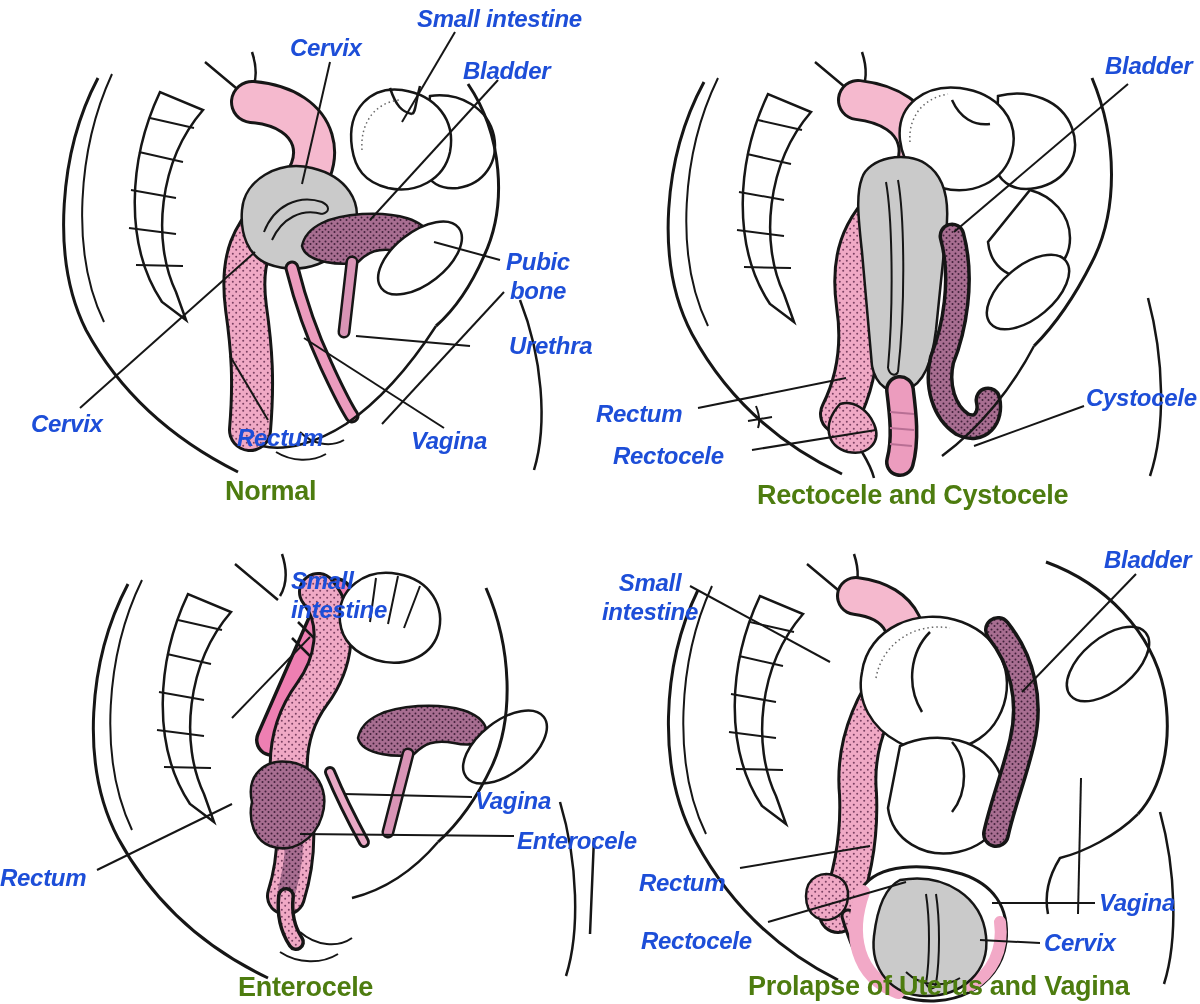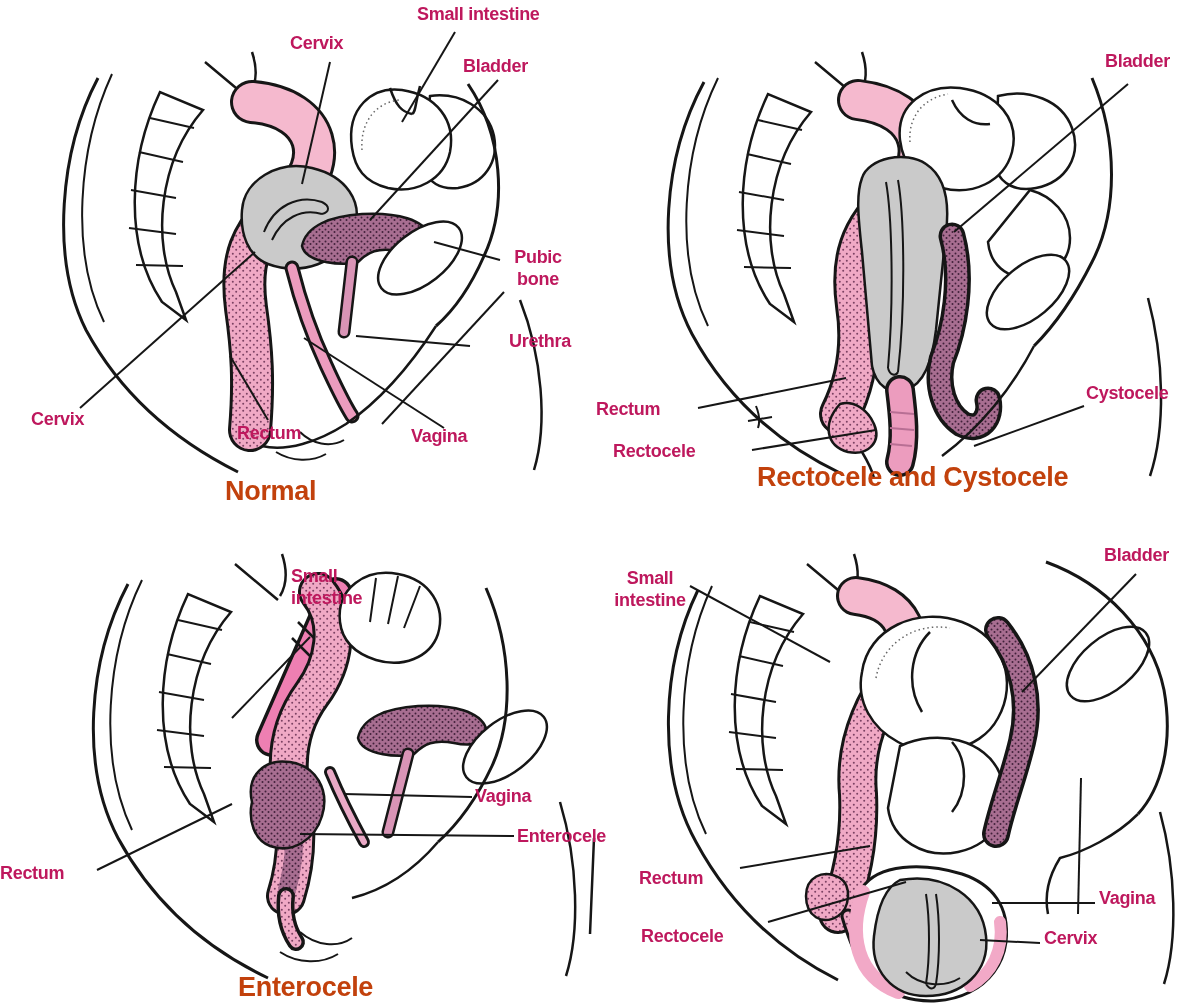"Small intestine" .label { color: #be185d -> #1d4ed8; font-size: 18px -> 24px; font-style: none -> italic }
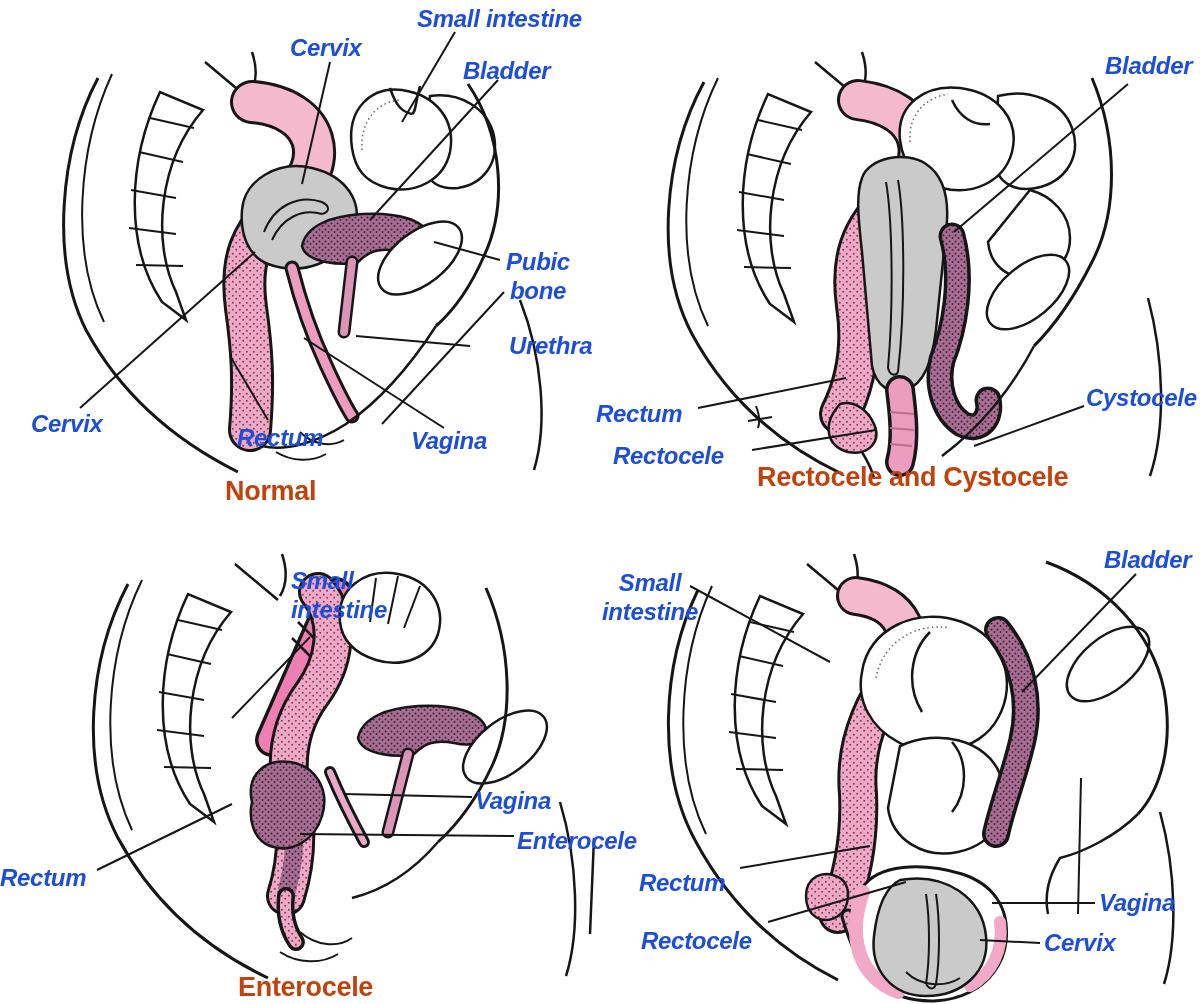"Normal" .caption { color: #c2410c -> #4d7c0f }
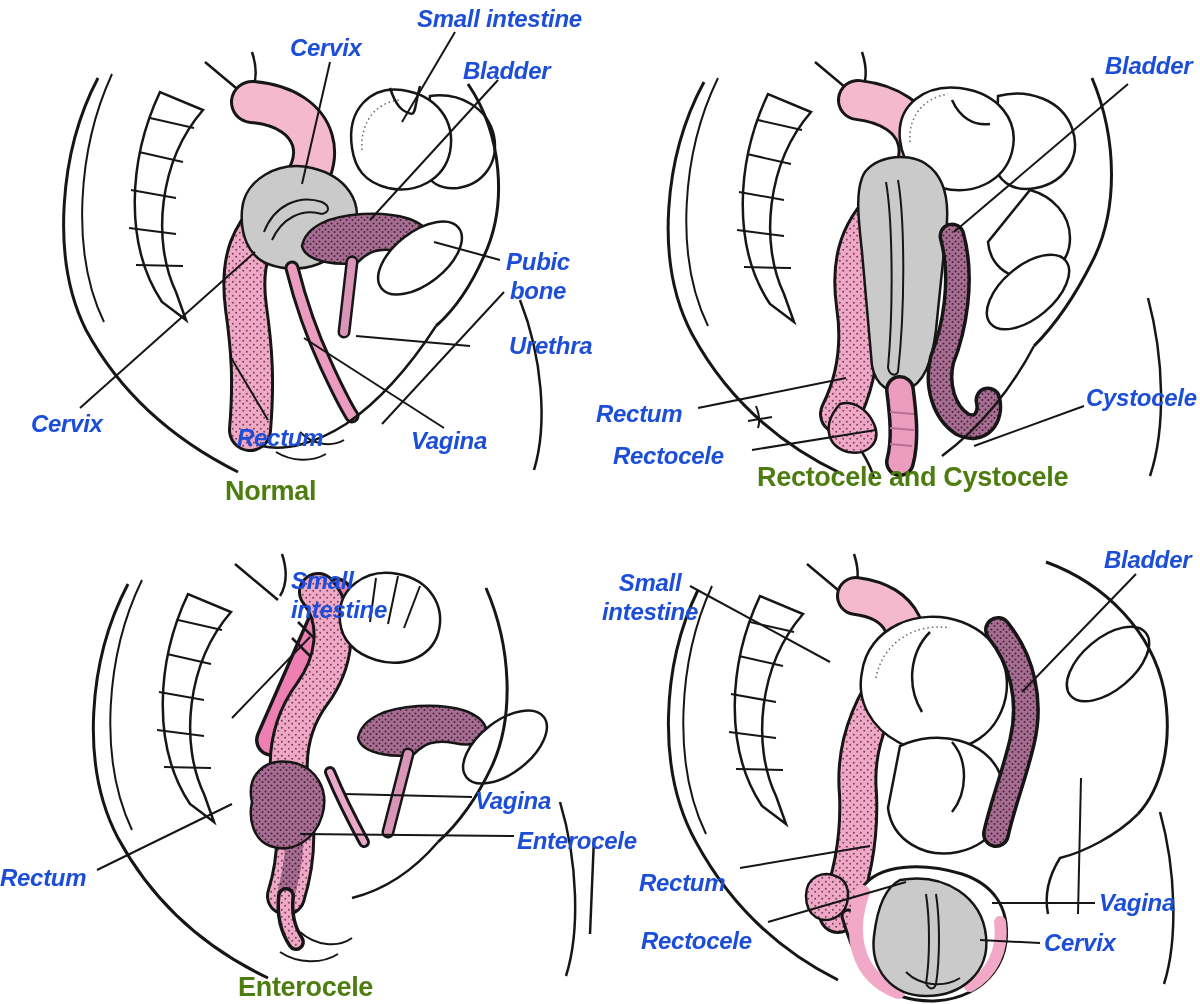"Rectocele and Cystocele" div.caption { top: 462px -> 480px }
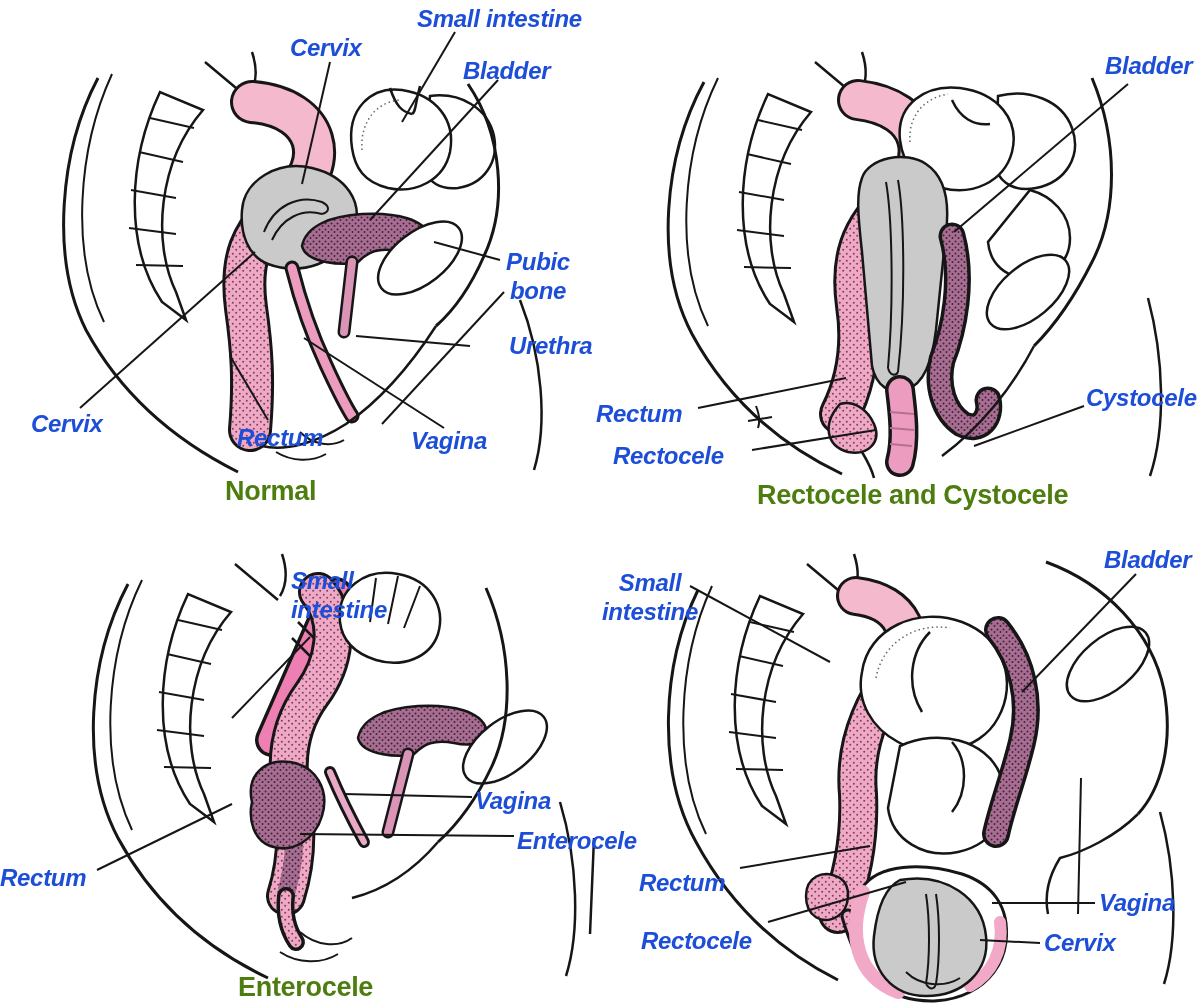"Prolapse of Uterus and Vagina" div.caption { html: none -> <div>Prolapse of Uterus and Vagina</div> }
